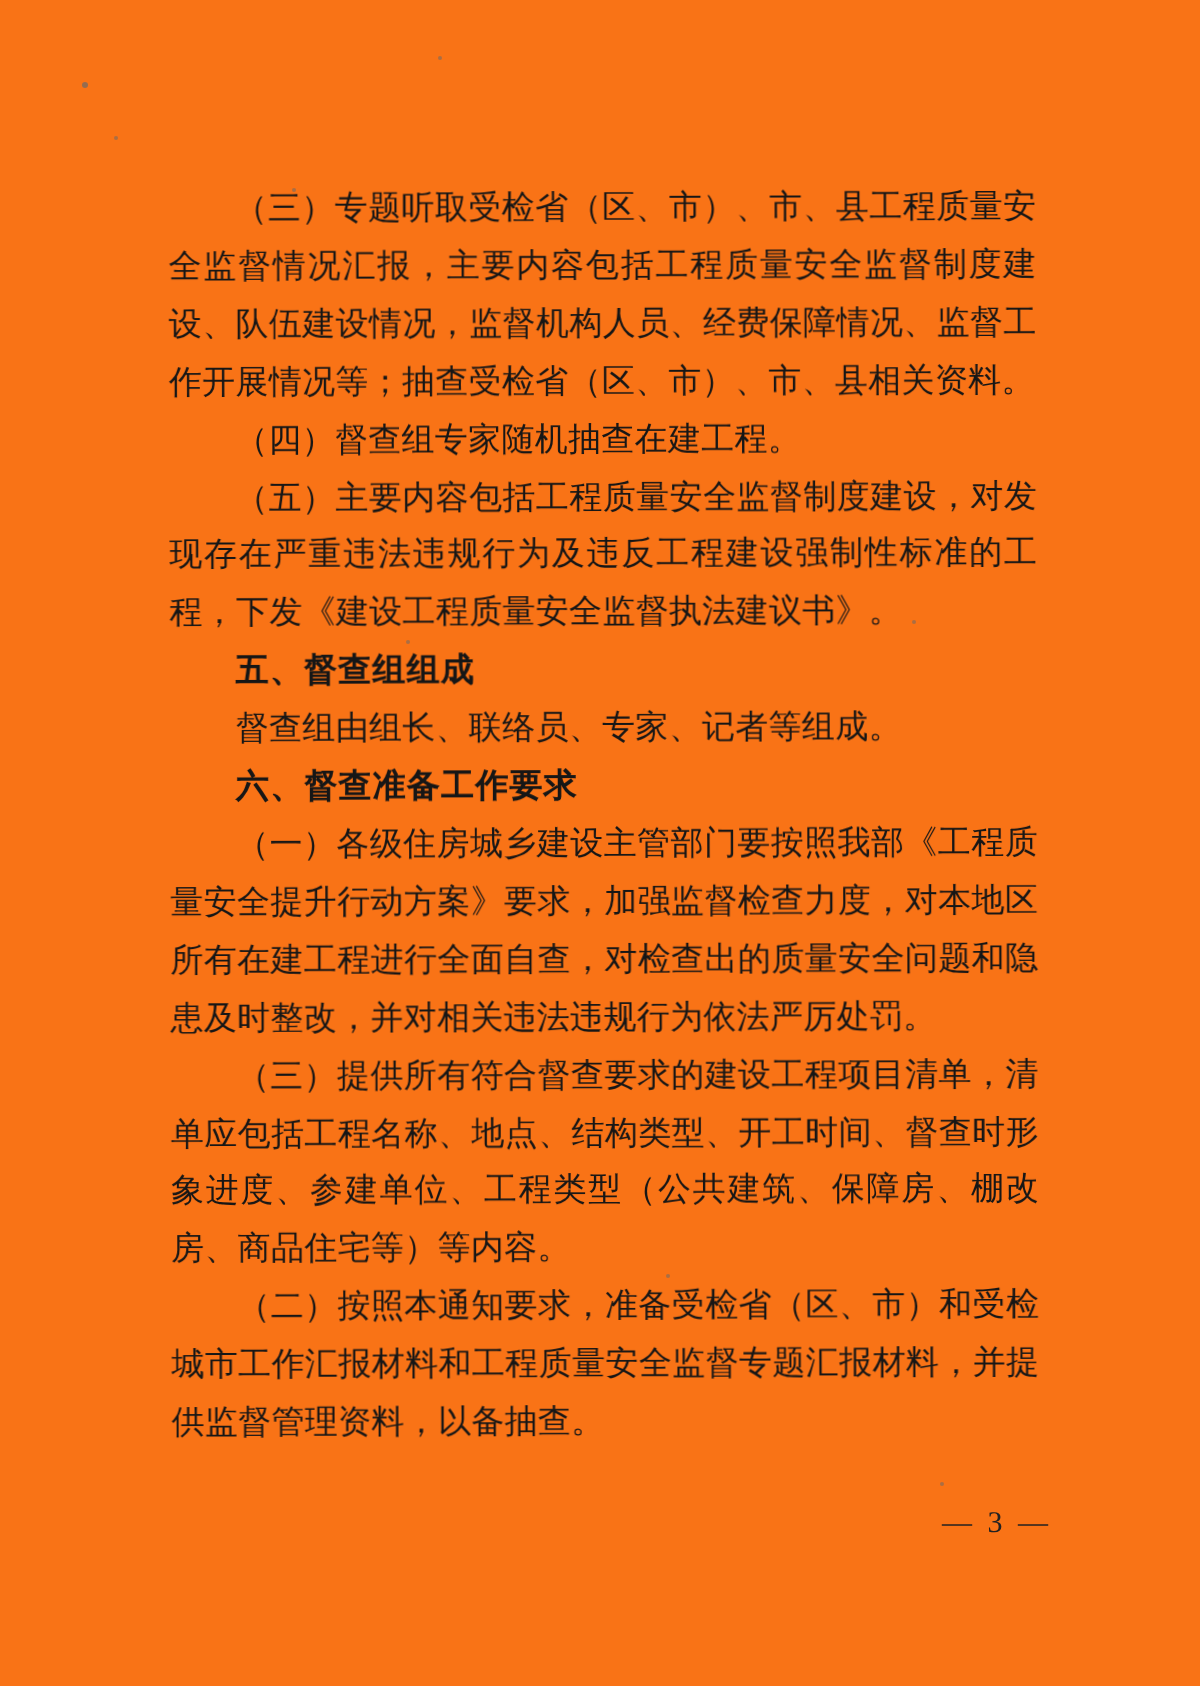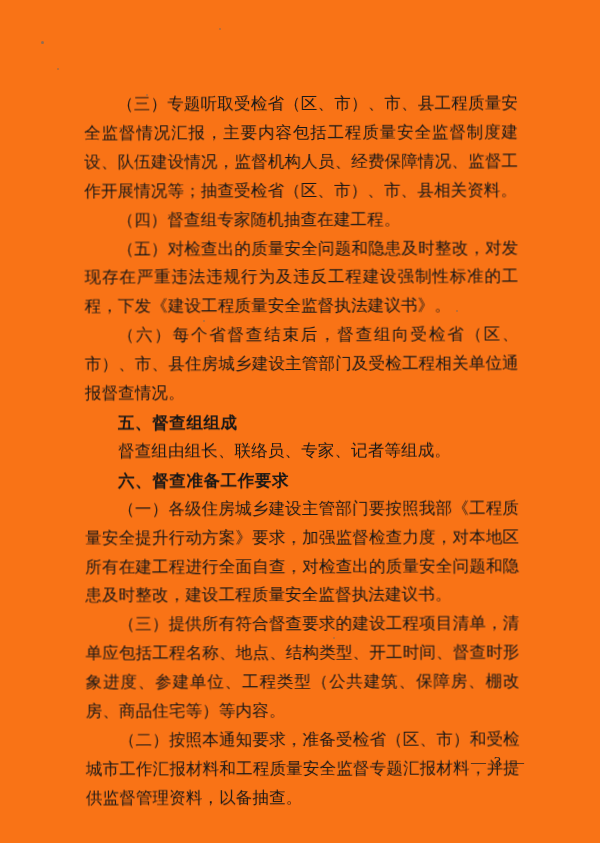"（五）对检查出的质量安全问题和隐患及时整改，对发现存在严重违法违规行为及违反工程" p.para { text: 对检查出的质量安全问题和隐患及时整改 -> 主要内容包括工程质量安全监督制度建设 }
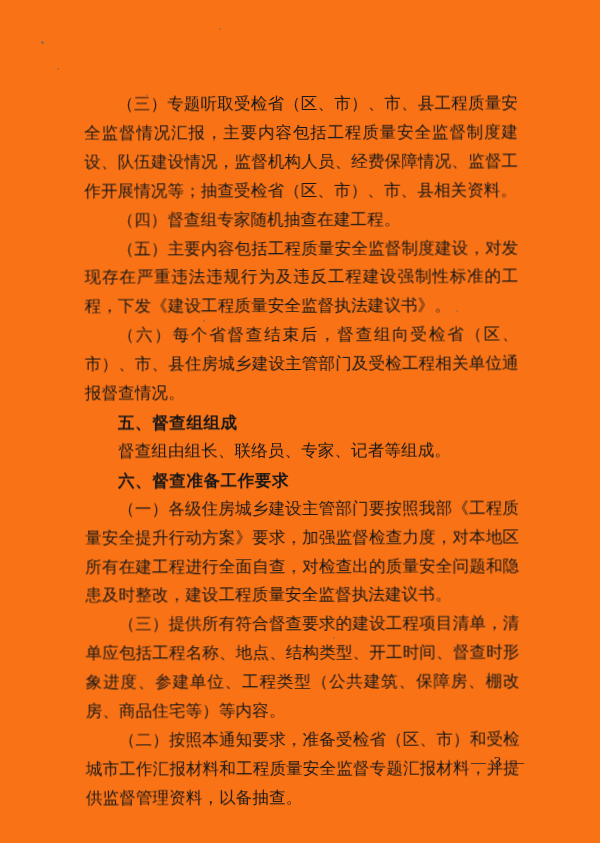"（六）每个省督查结束后，督查组向受检省（区、市）、市、县住房城乡建设主管部门及受" p.para { html: <p>（六）每个省督查结束后，督查组向受检省（区、市）、市、县住房城乡建设主管部门及受检工程相关单位通报督查情况。</p> -> none }
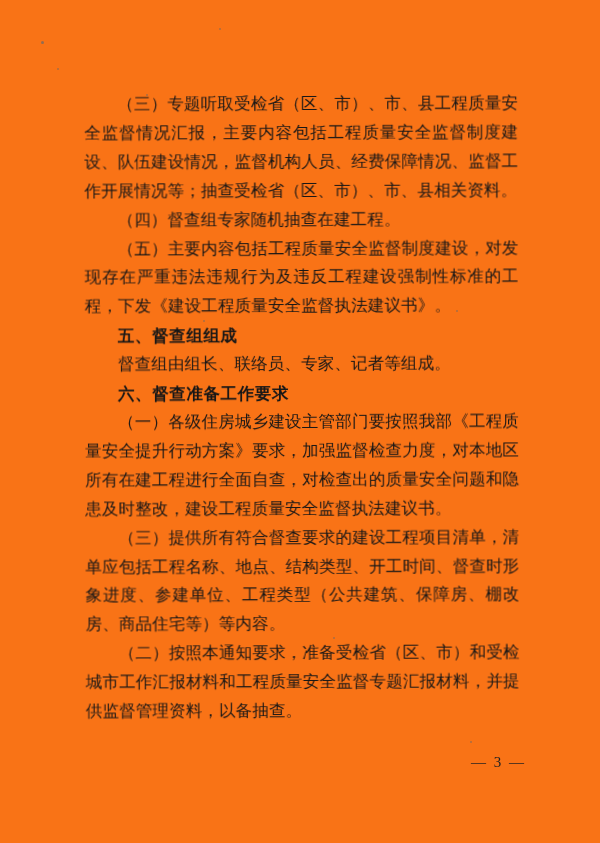"（一）各级住房城乡建设主管部门要按照我部《工程质量安全提升行动方案》要求，加强监" p.para { text: 建设工程质量安全监督执法建议书 -> 并对相关违法违规行为依法严厉处罚 }
